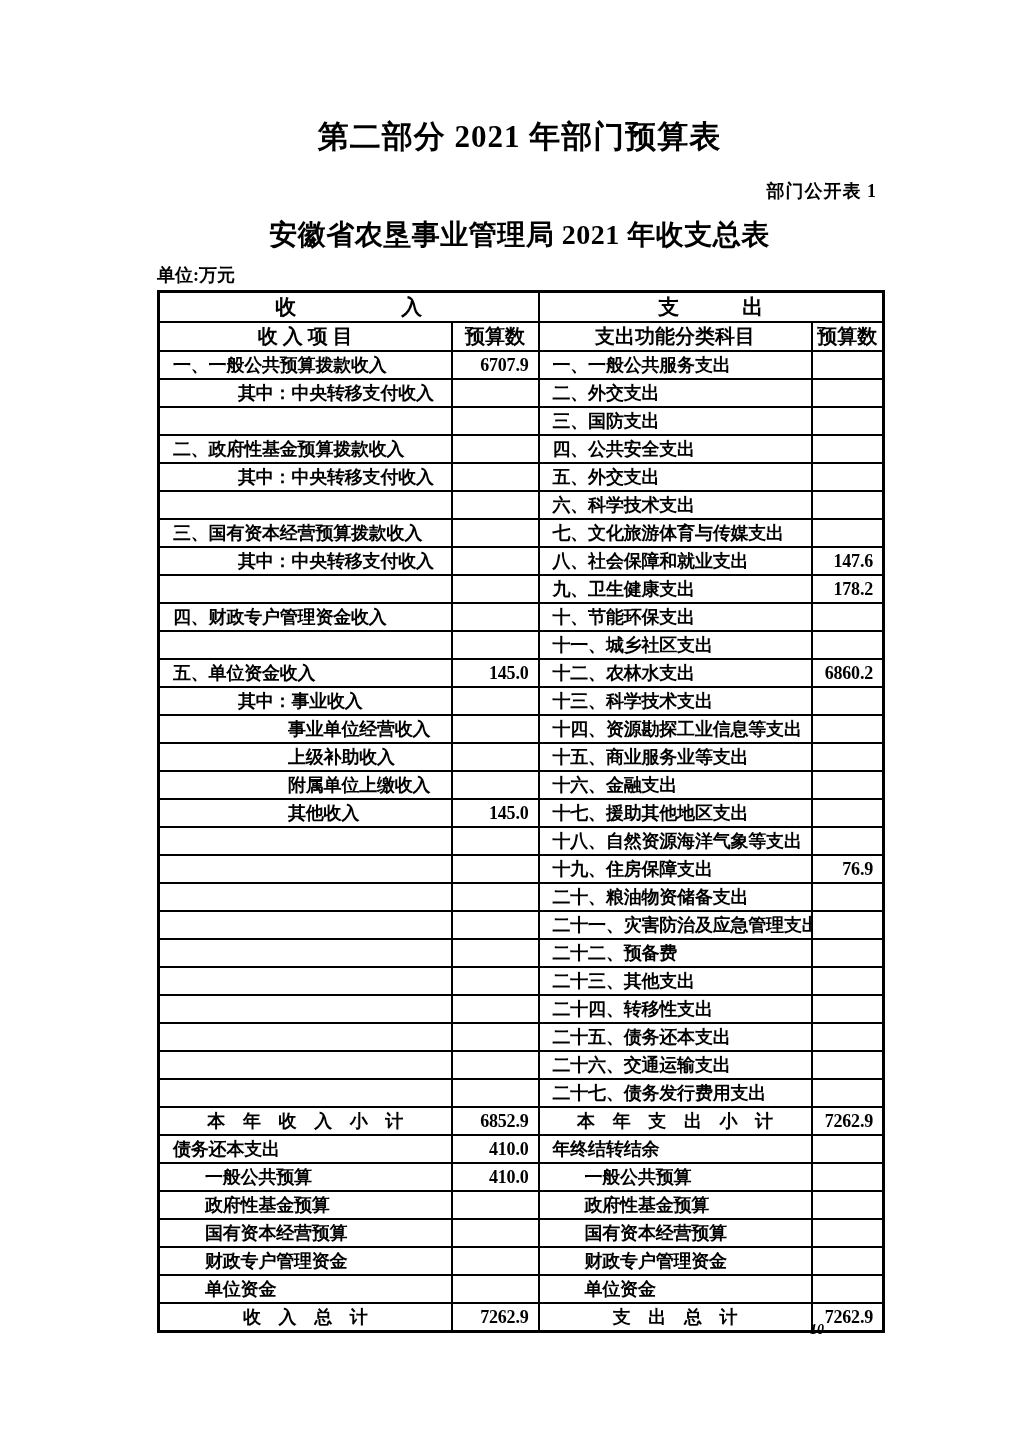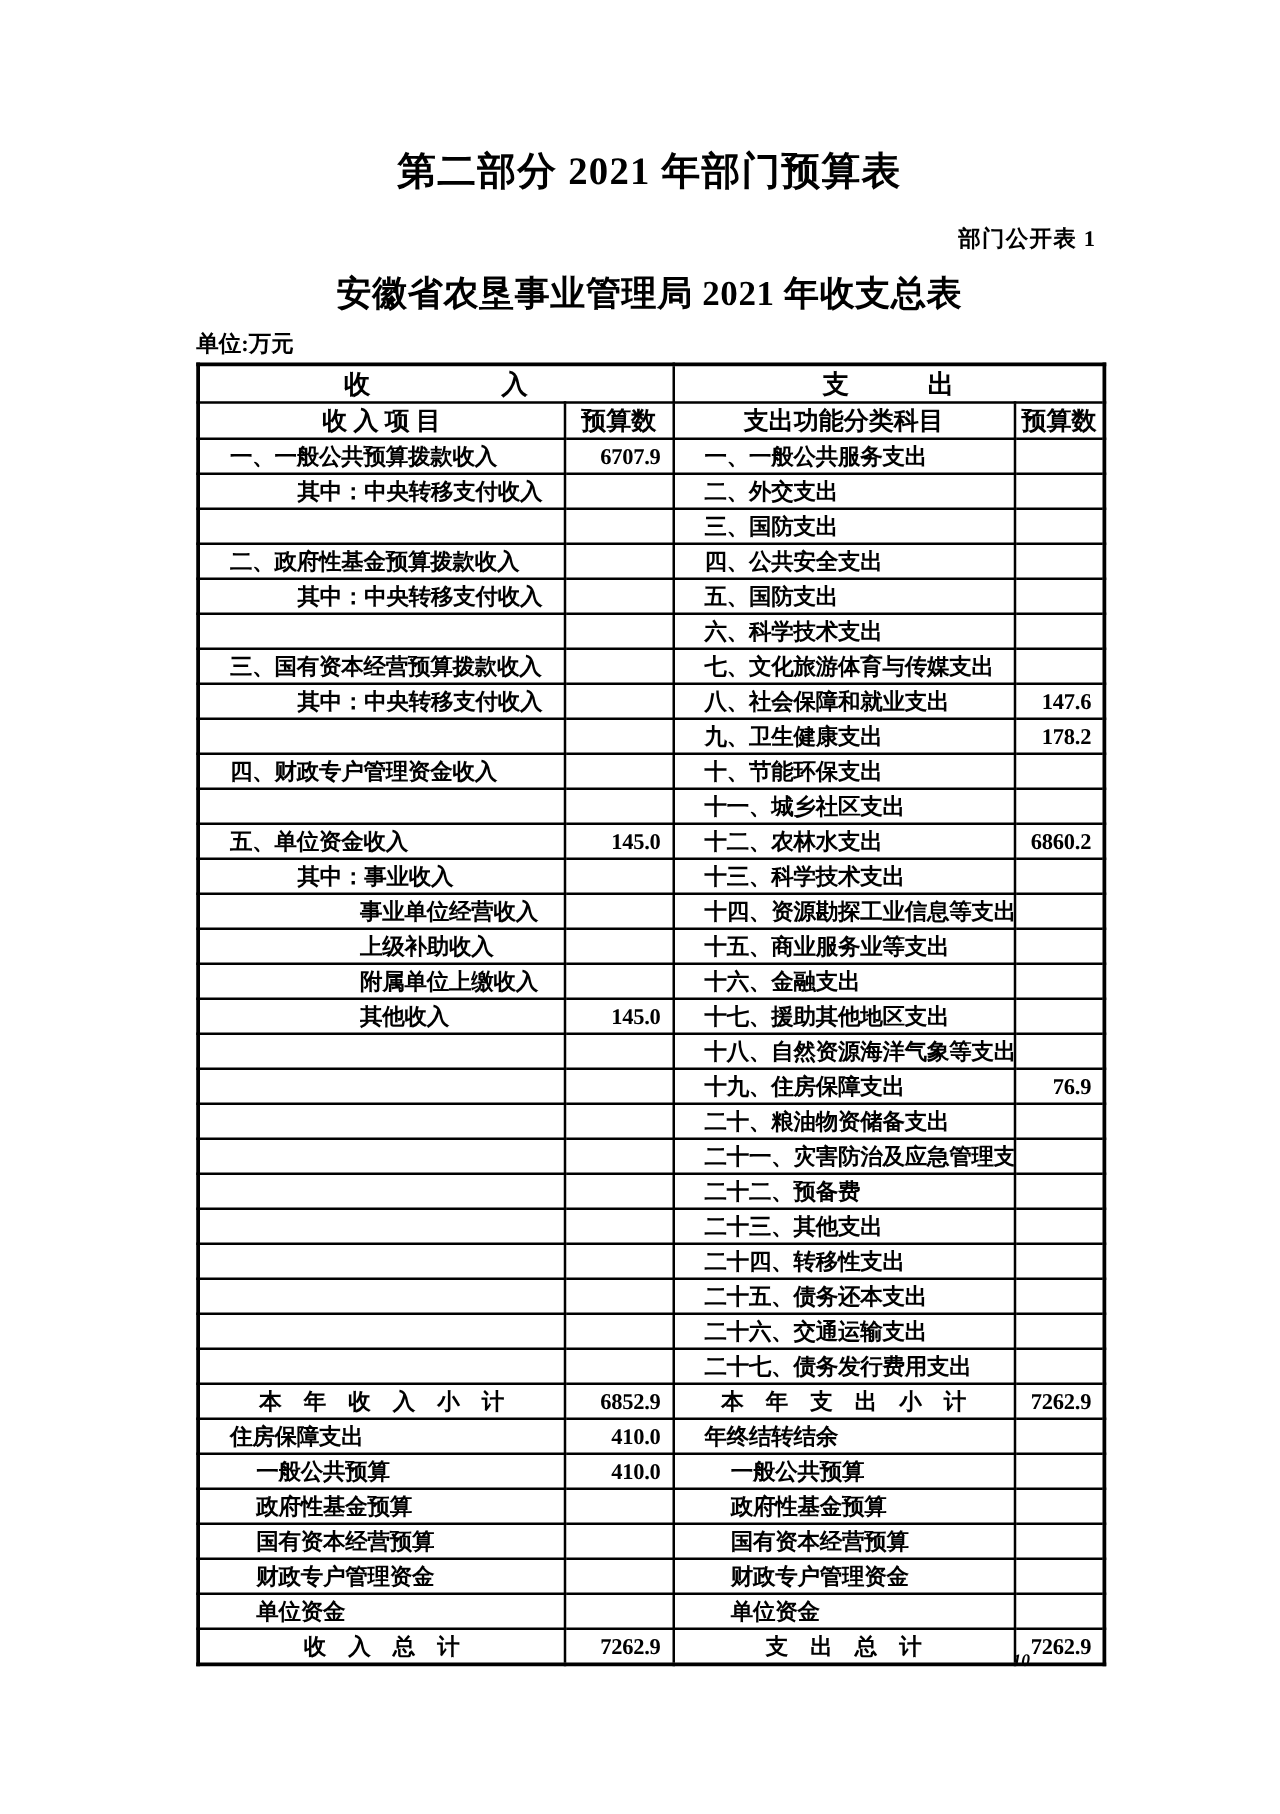"一、一般公共预算拨款收入" td.ind0 { padding-left: 24px -> 13px }
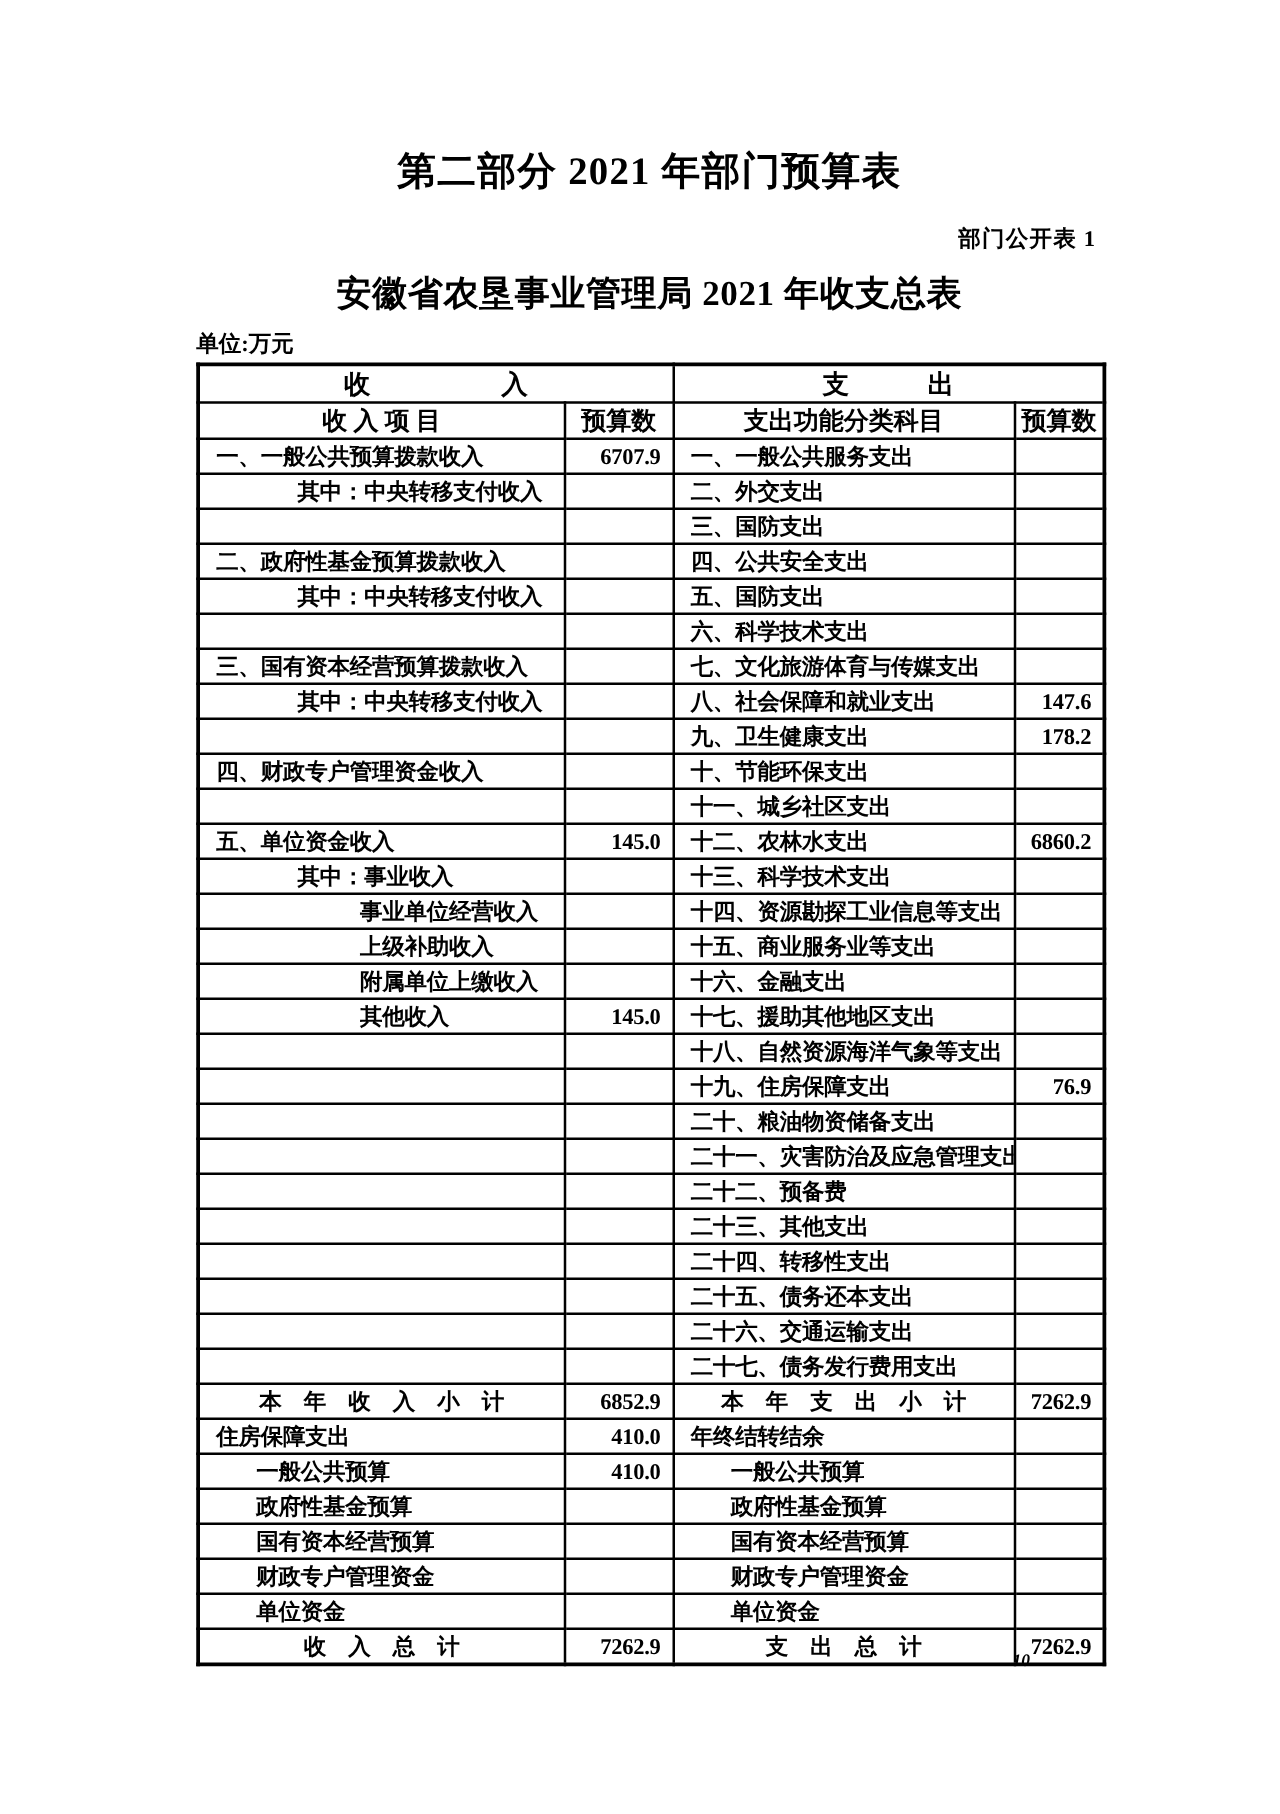"五、国防支出" td.item { text: 国防 -> 外交 }
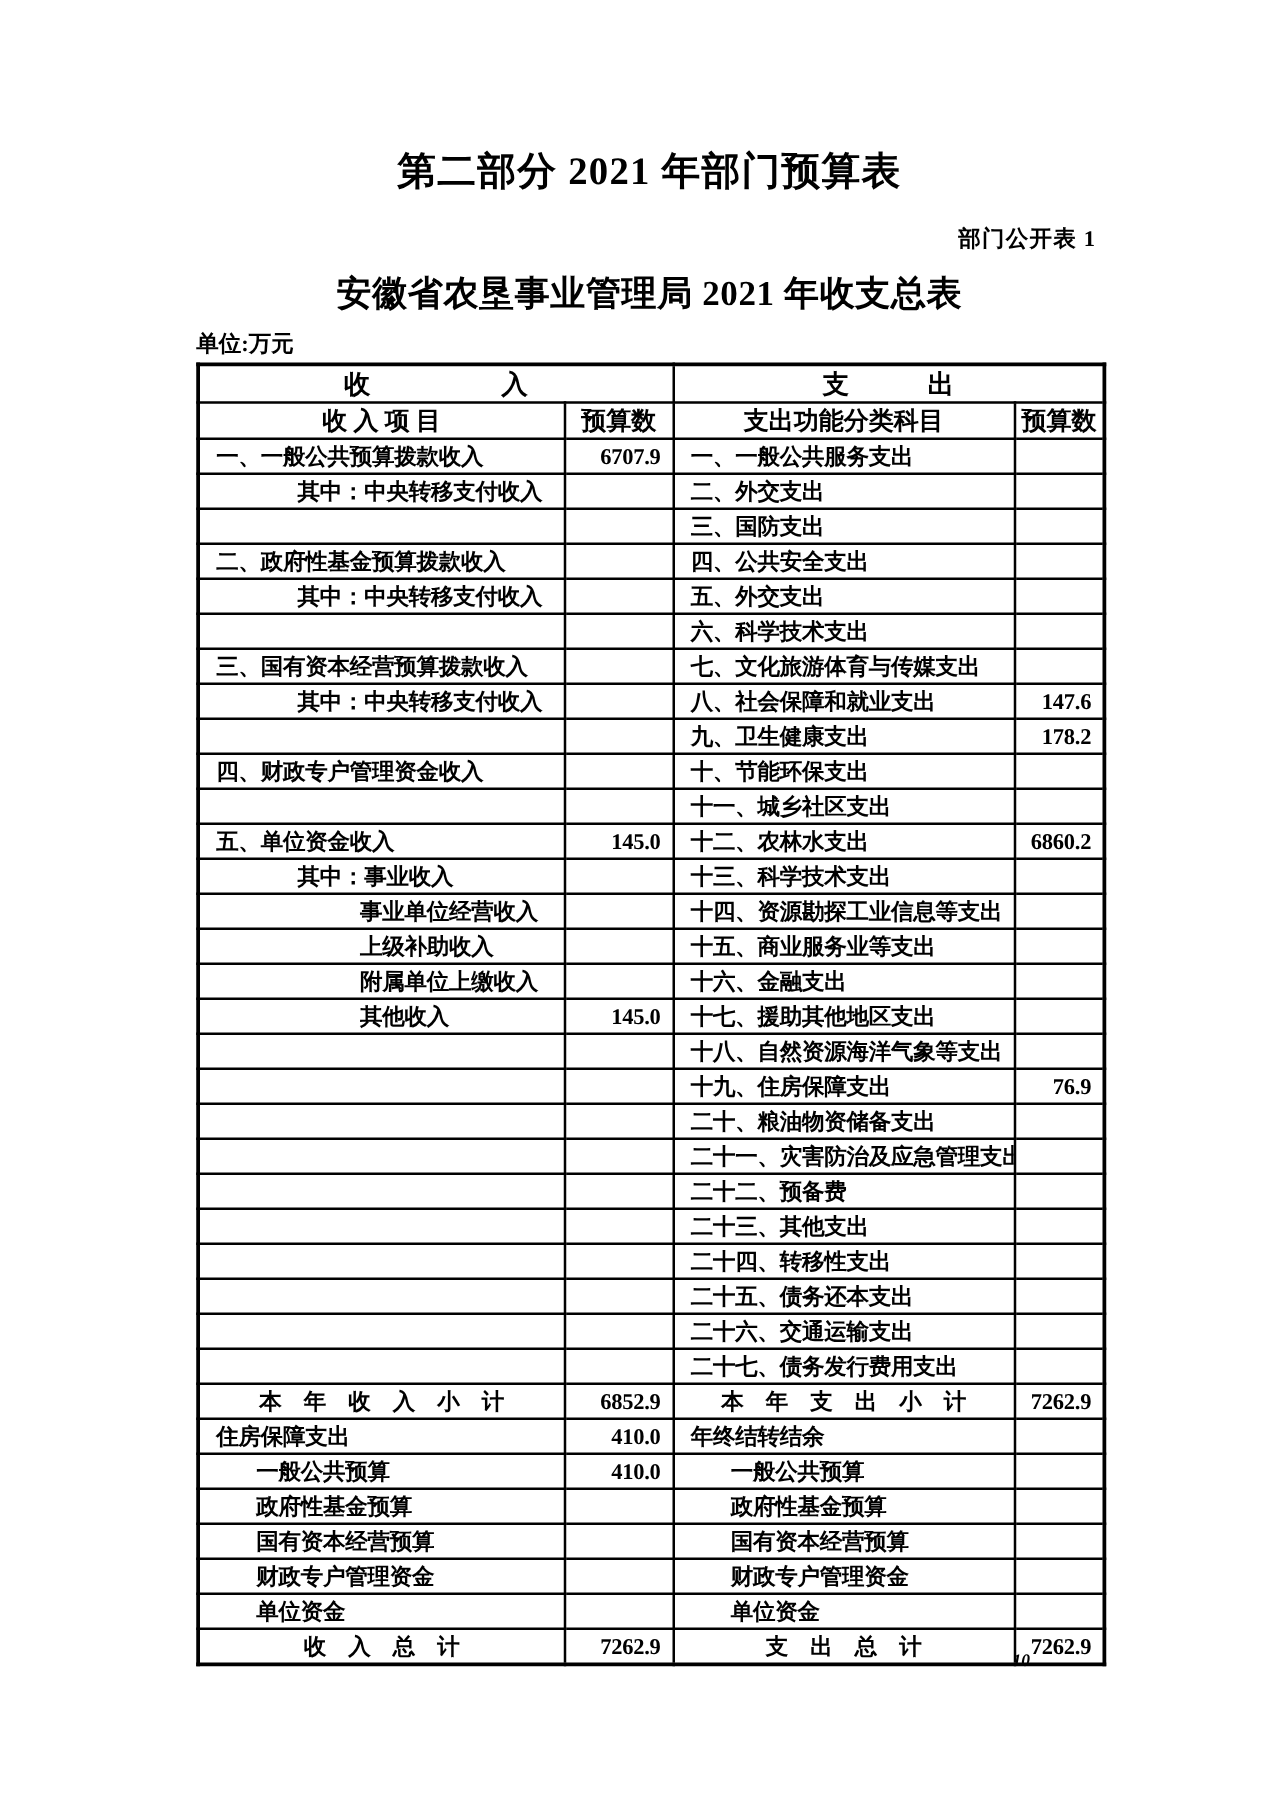"住房保障支出" td.item { text: 住房保障 -> 债务还本 }
